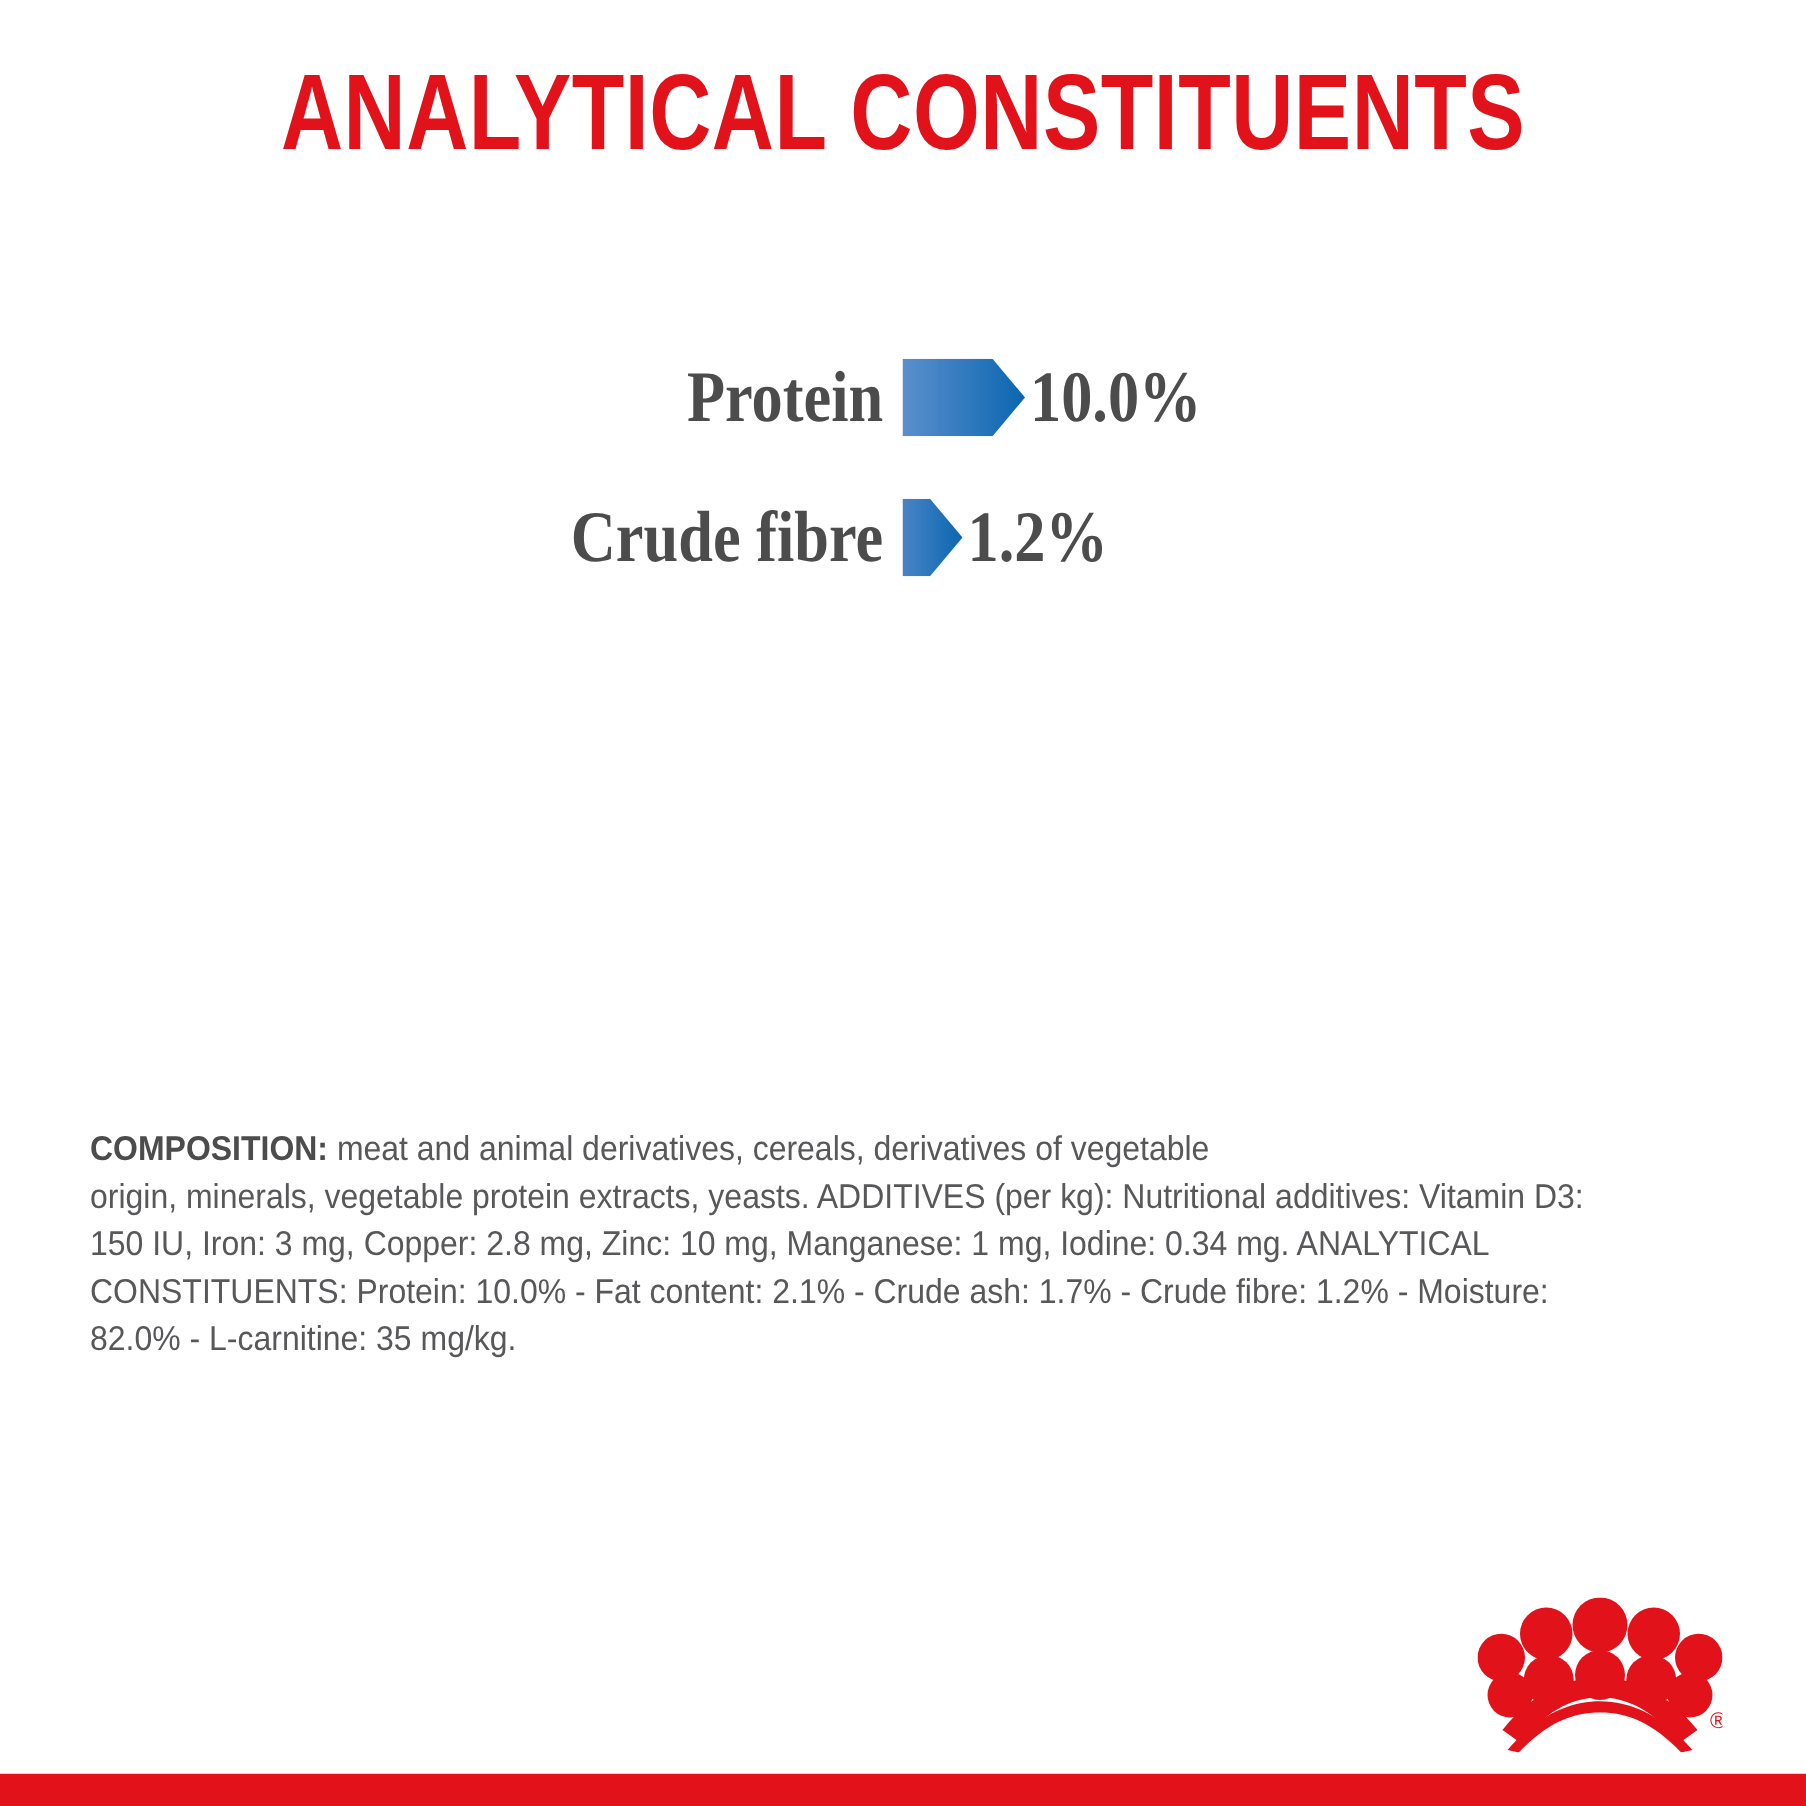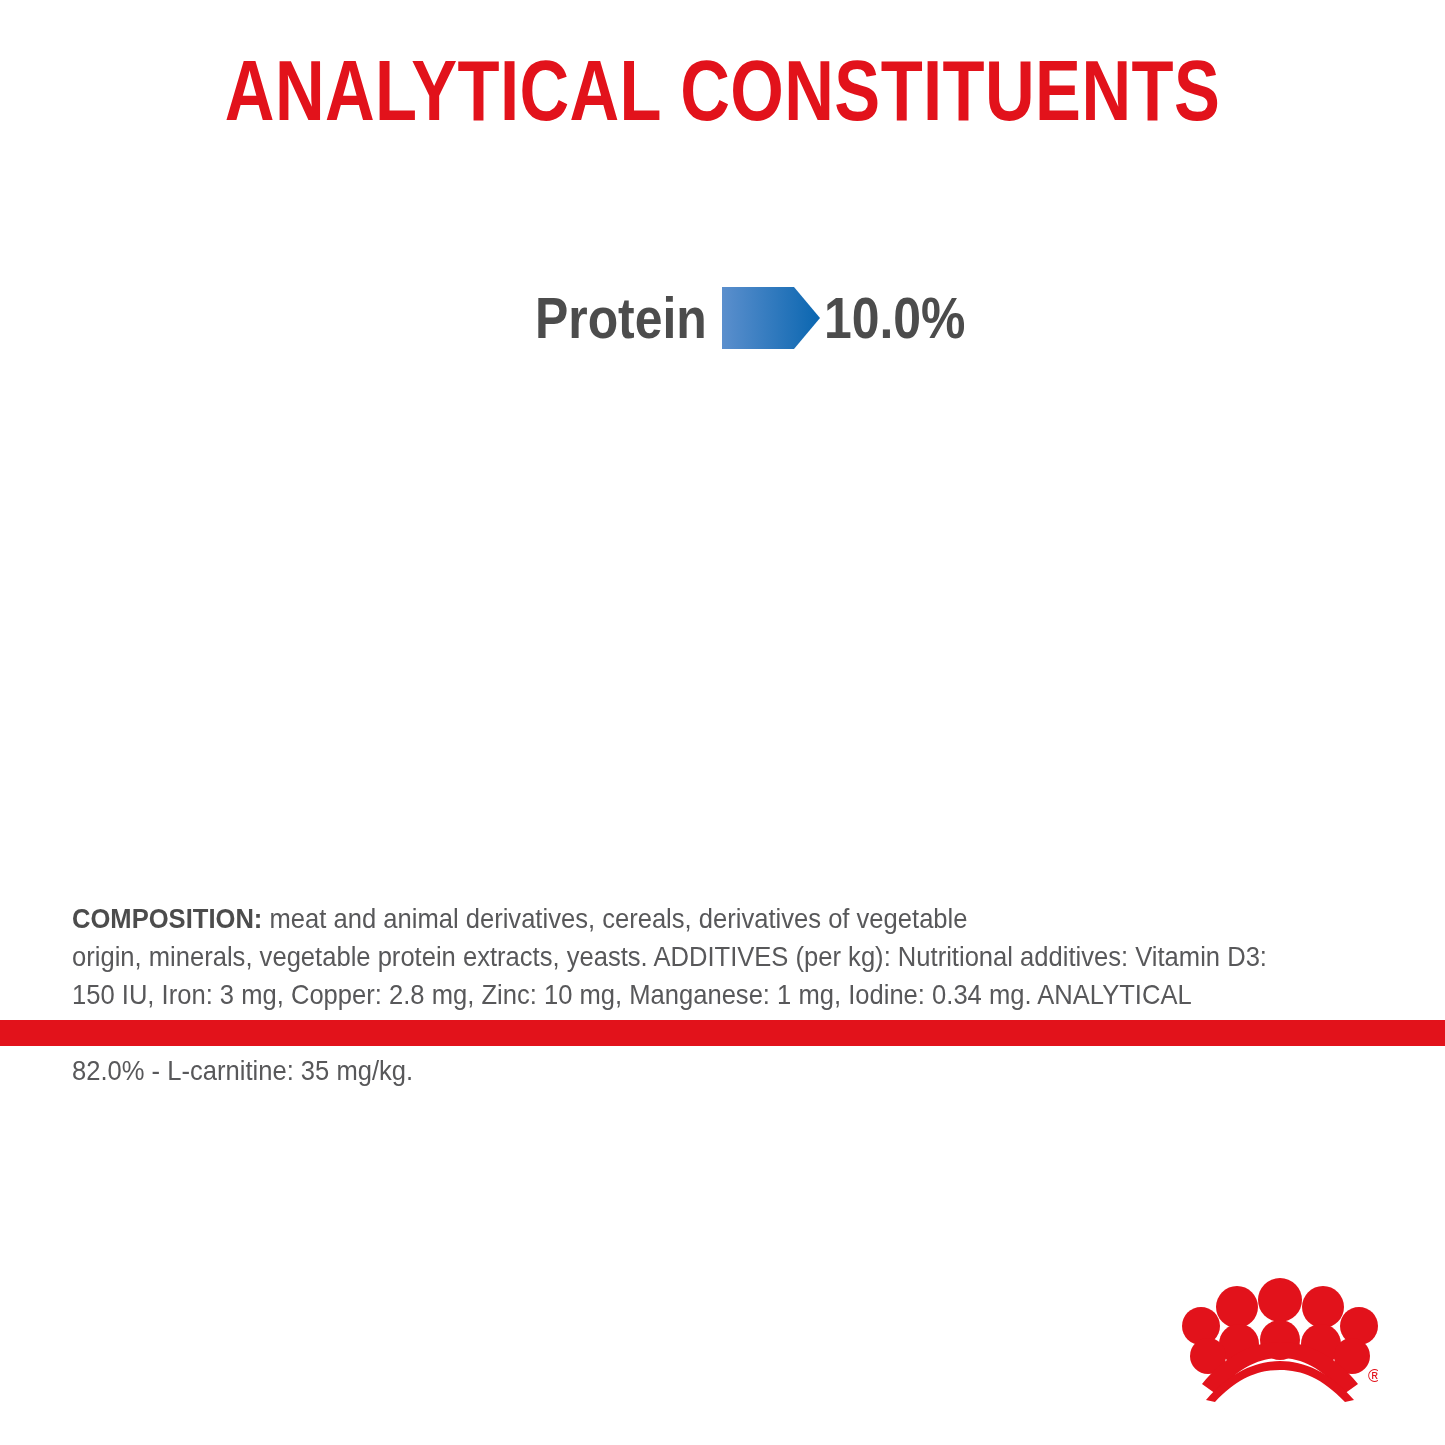"ANALYTICAL CONSTITUENTS" .page { height: 1046px -> 1445px }
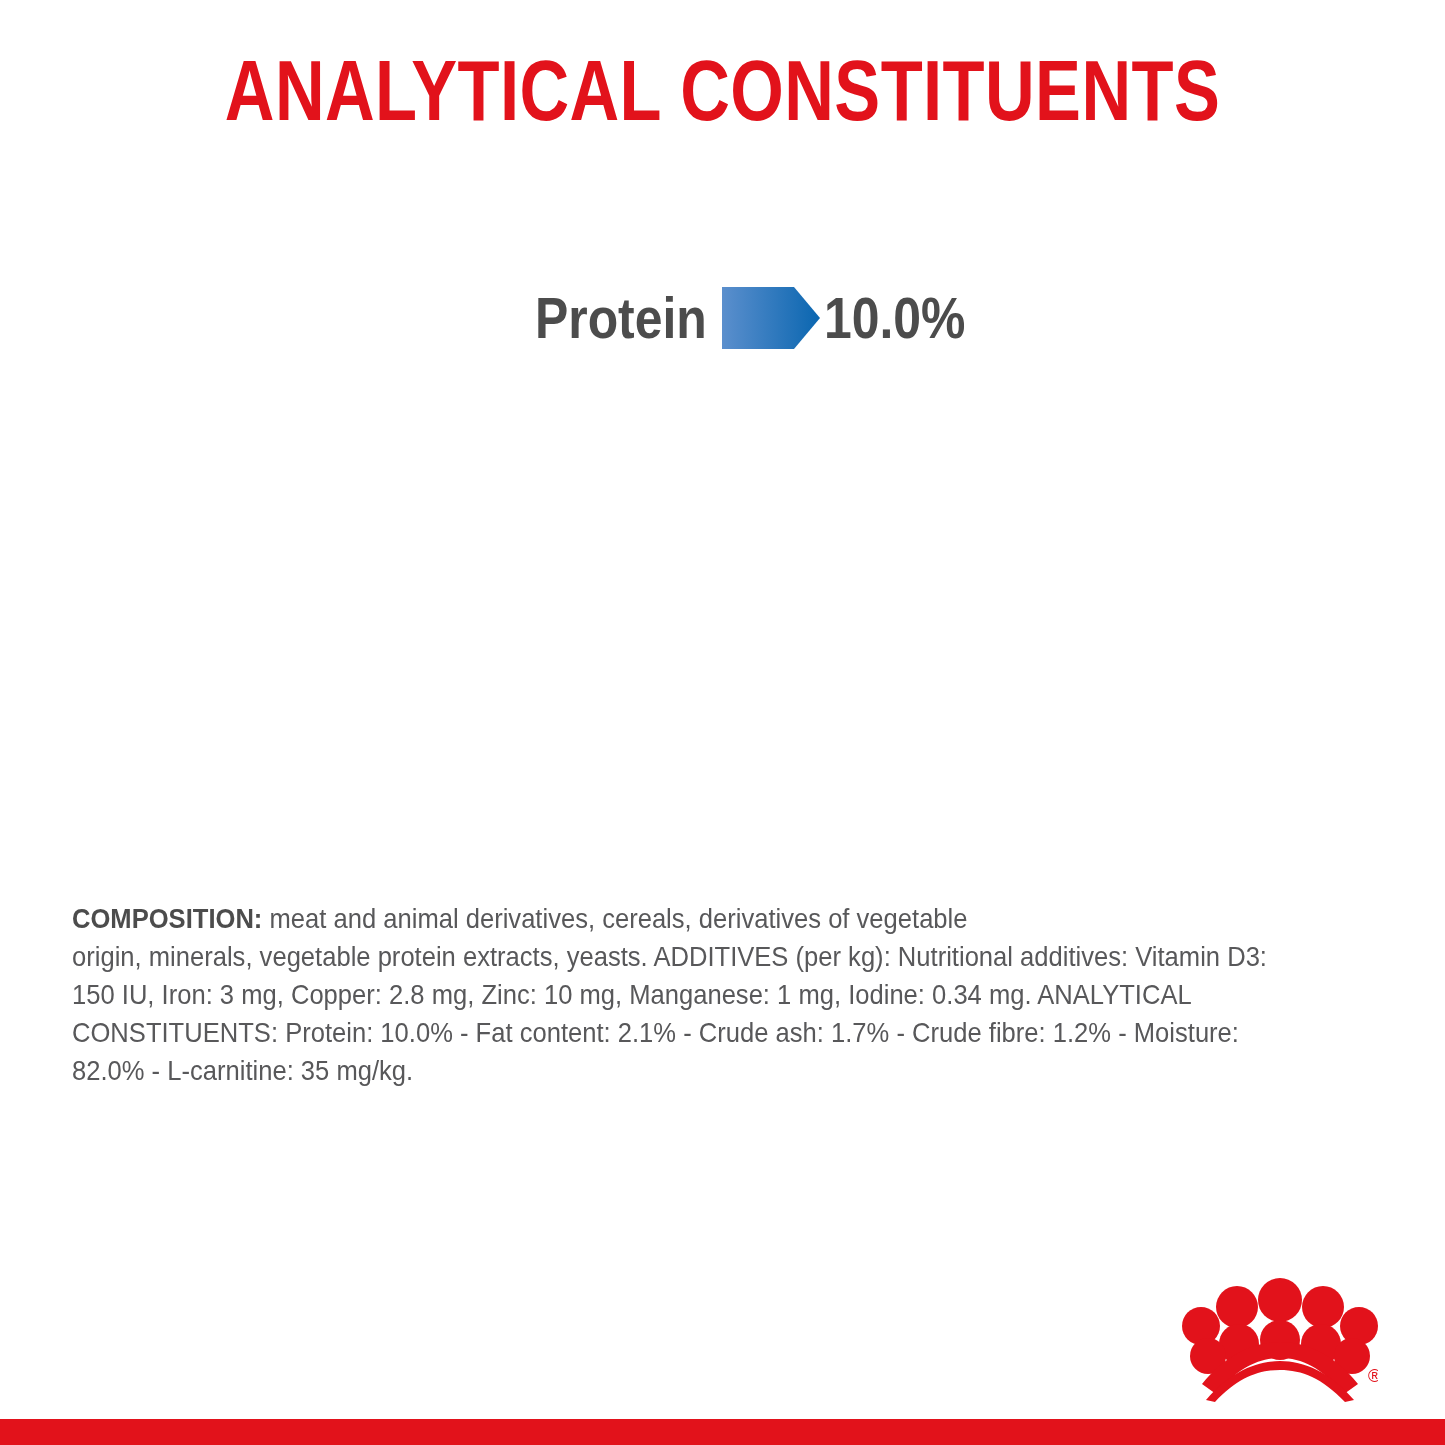"Protein" .row { font-family: none -> Liberation Serif, serif }
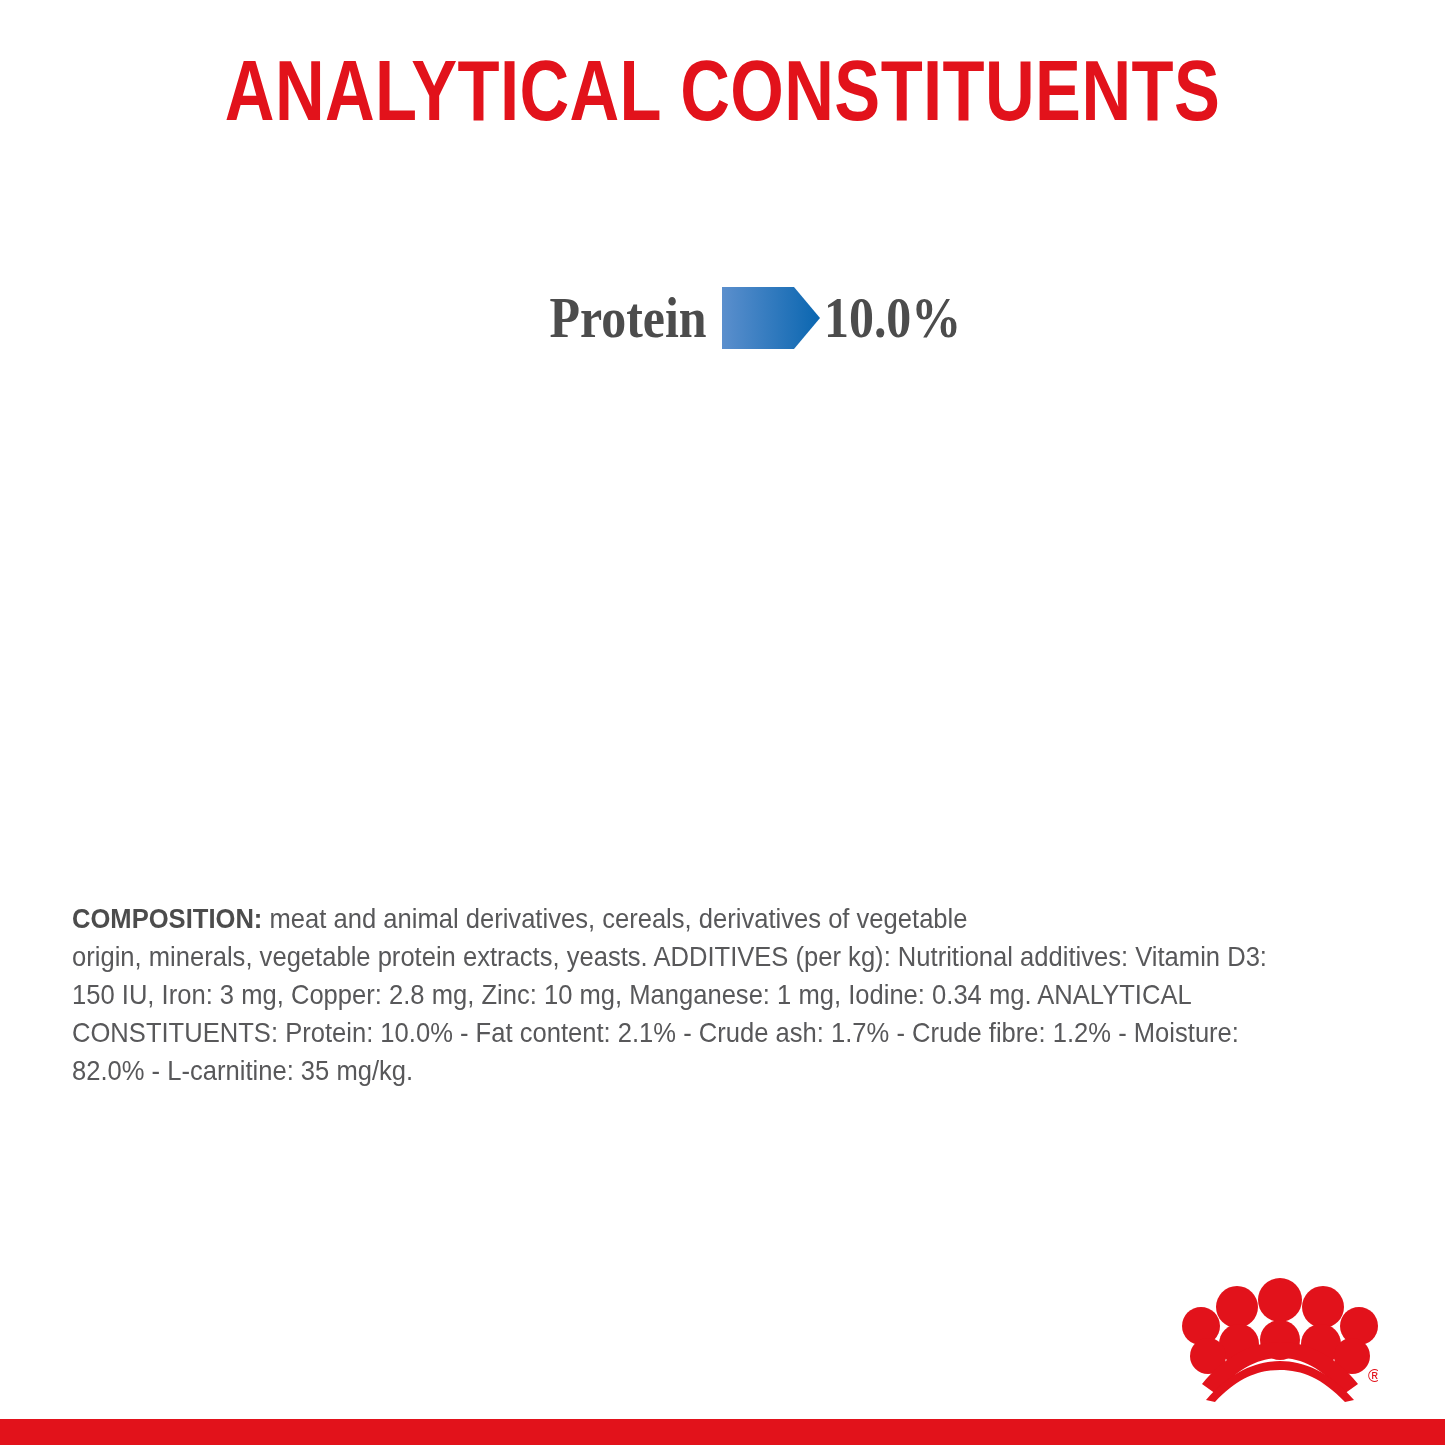"Crude fibre" div.row { html: none -> <div> <div>Crude fibre</div> <div> <svg> <defs> <linearGradient> <stop></stop> <stop></stop> </linearGradient> </defs> <path></path> </svg> </div> <div>1.2%</div> </div> }
